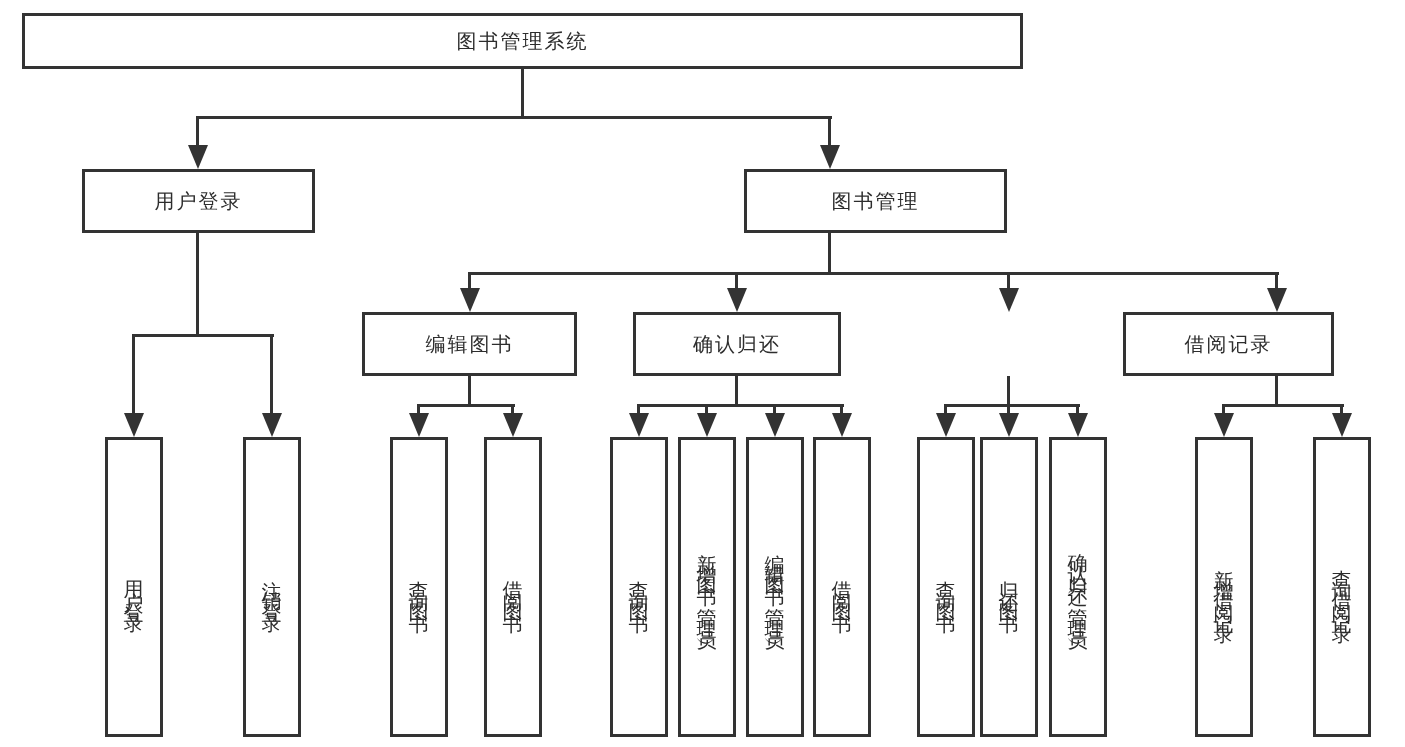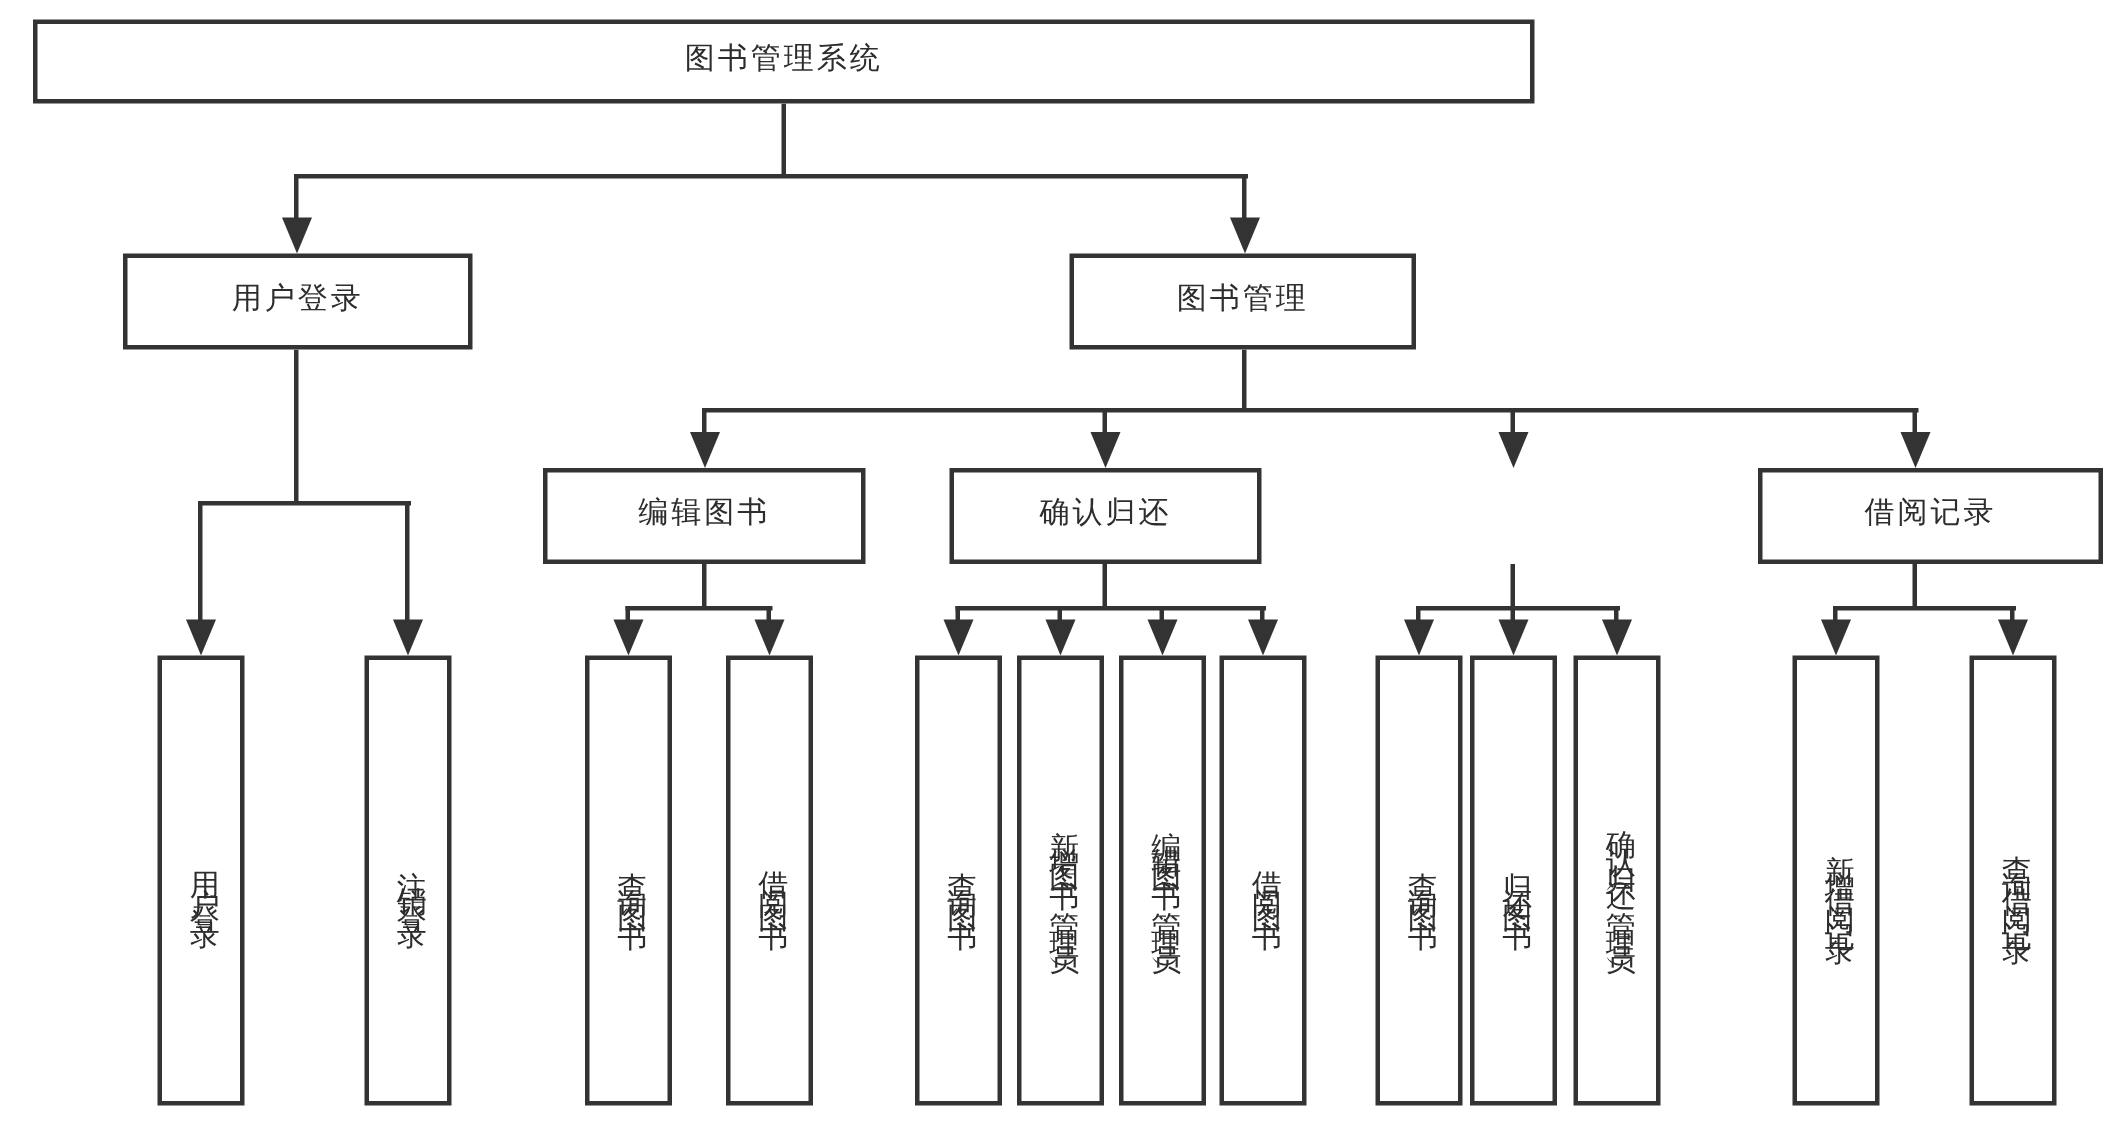"图书管理系统" #canvas { font-family: Liberation Mono, monospace -> Liberation Serif, serif }
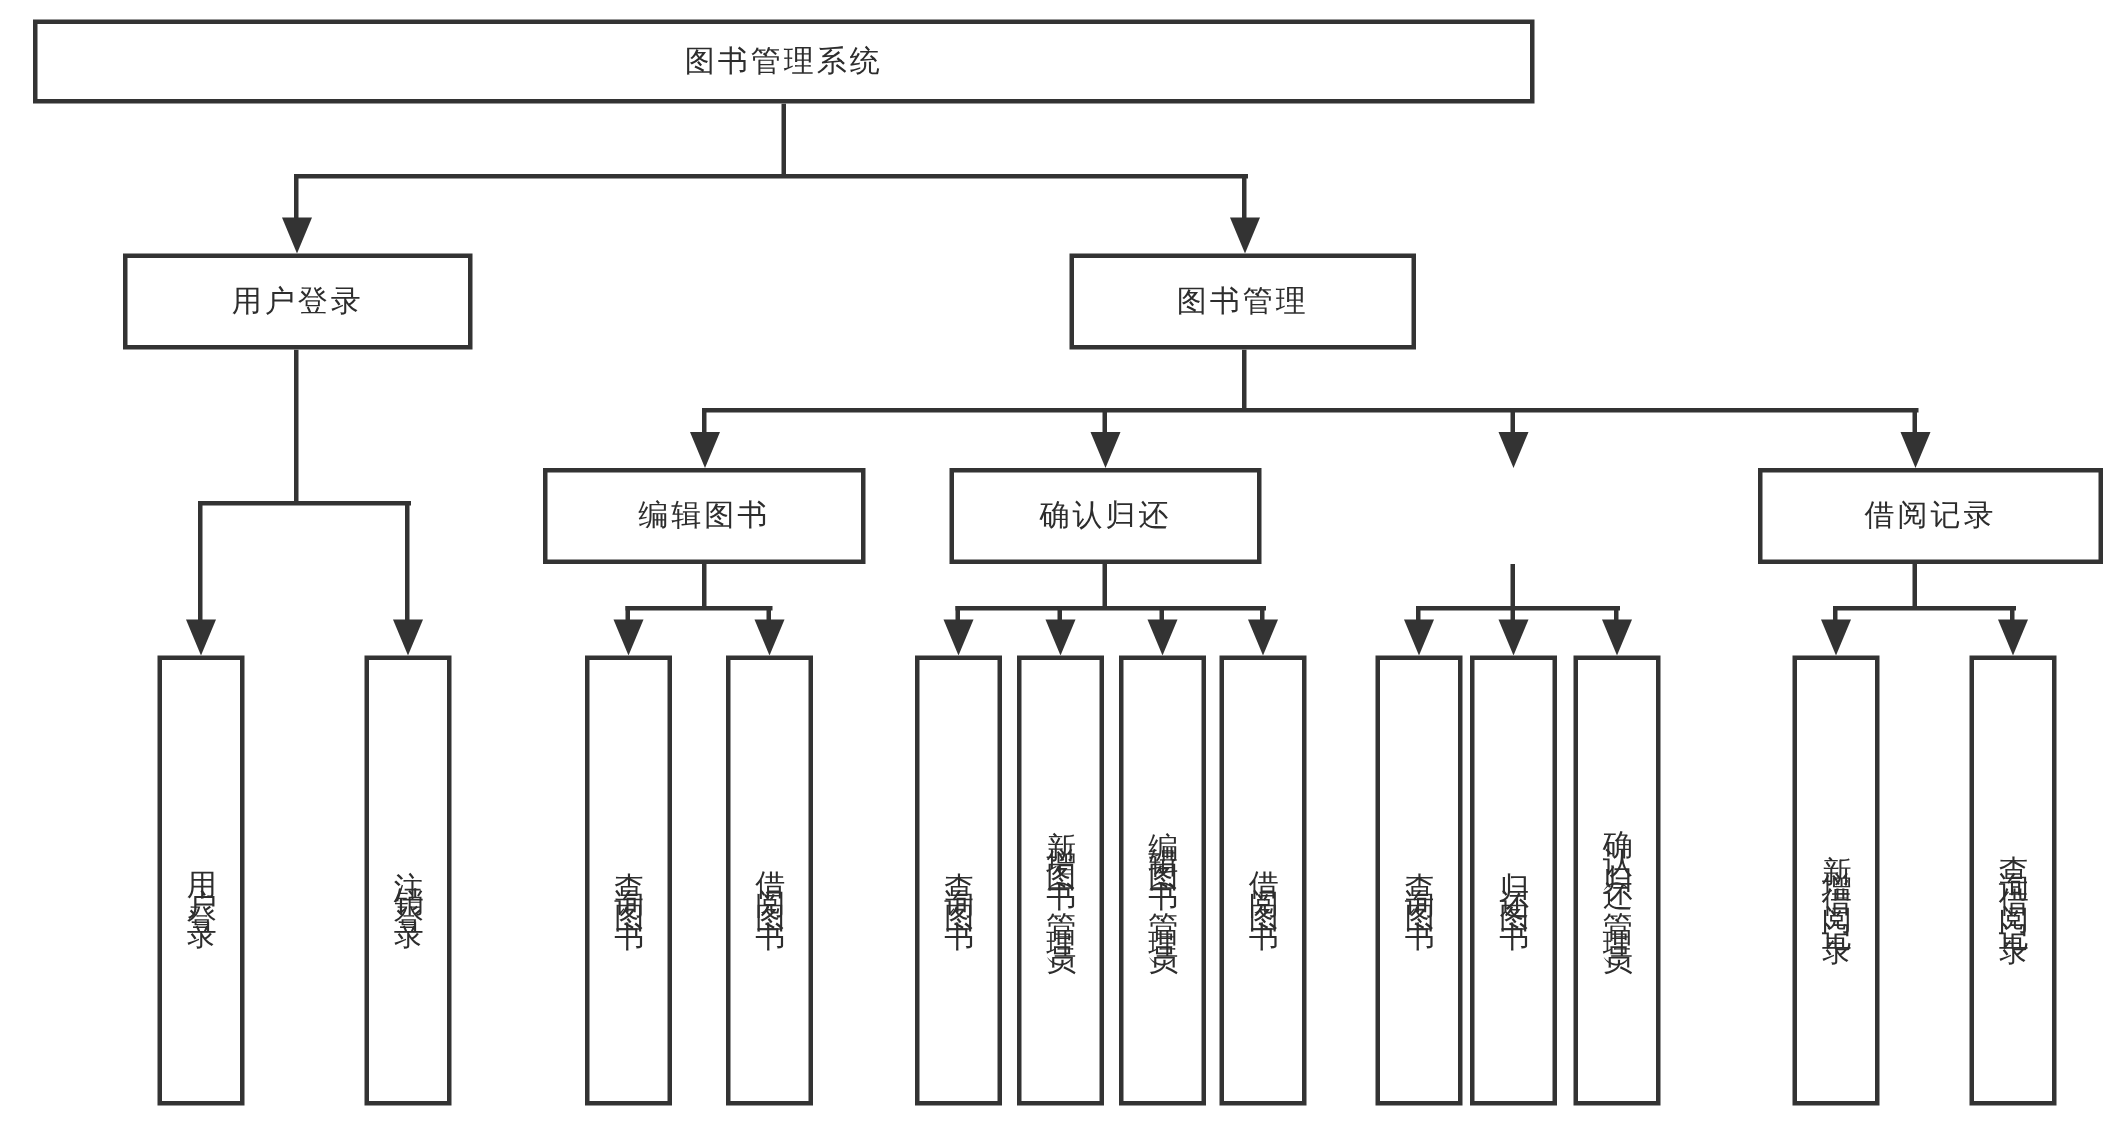"图书管理" div.box { left: 713px -> 744px; width: 231px -> 263px }
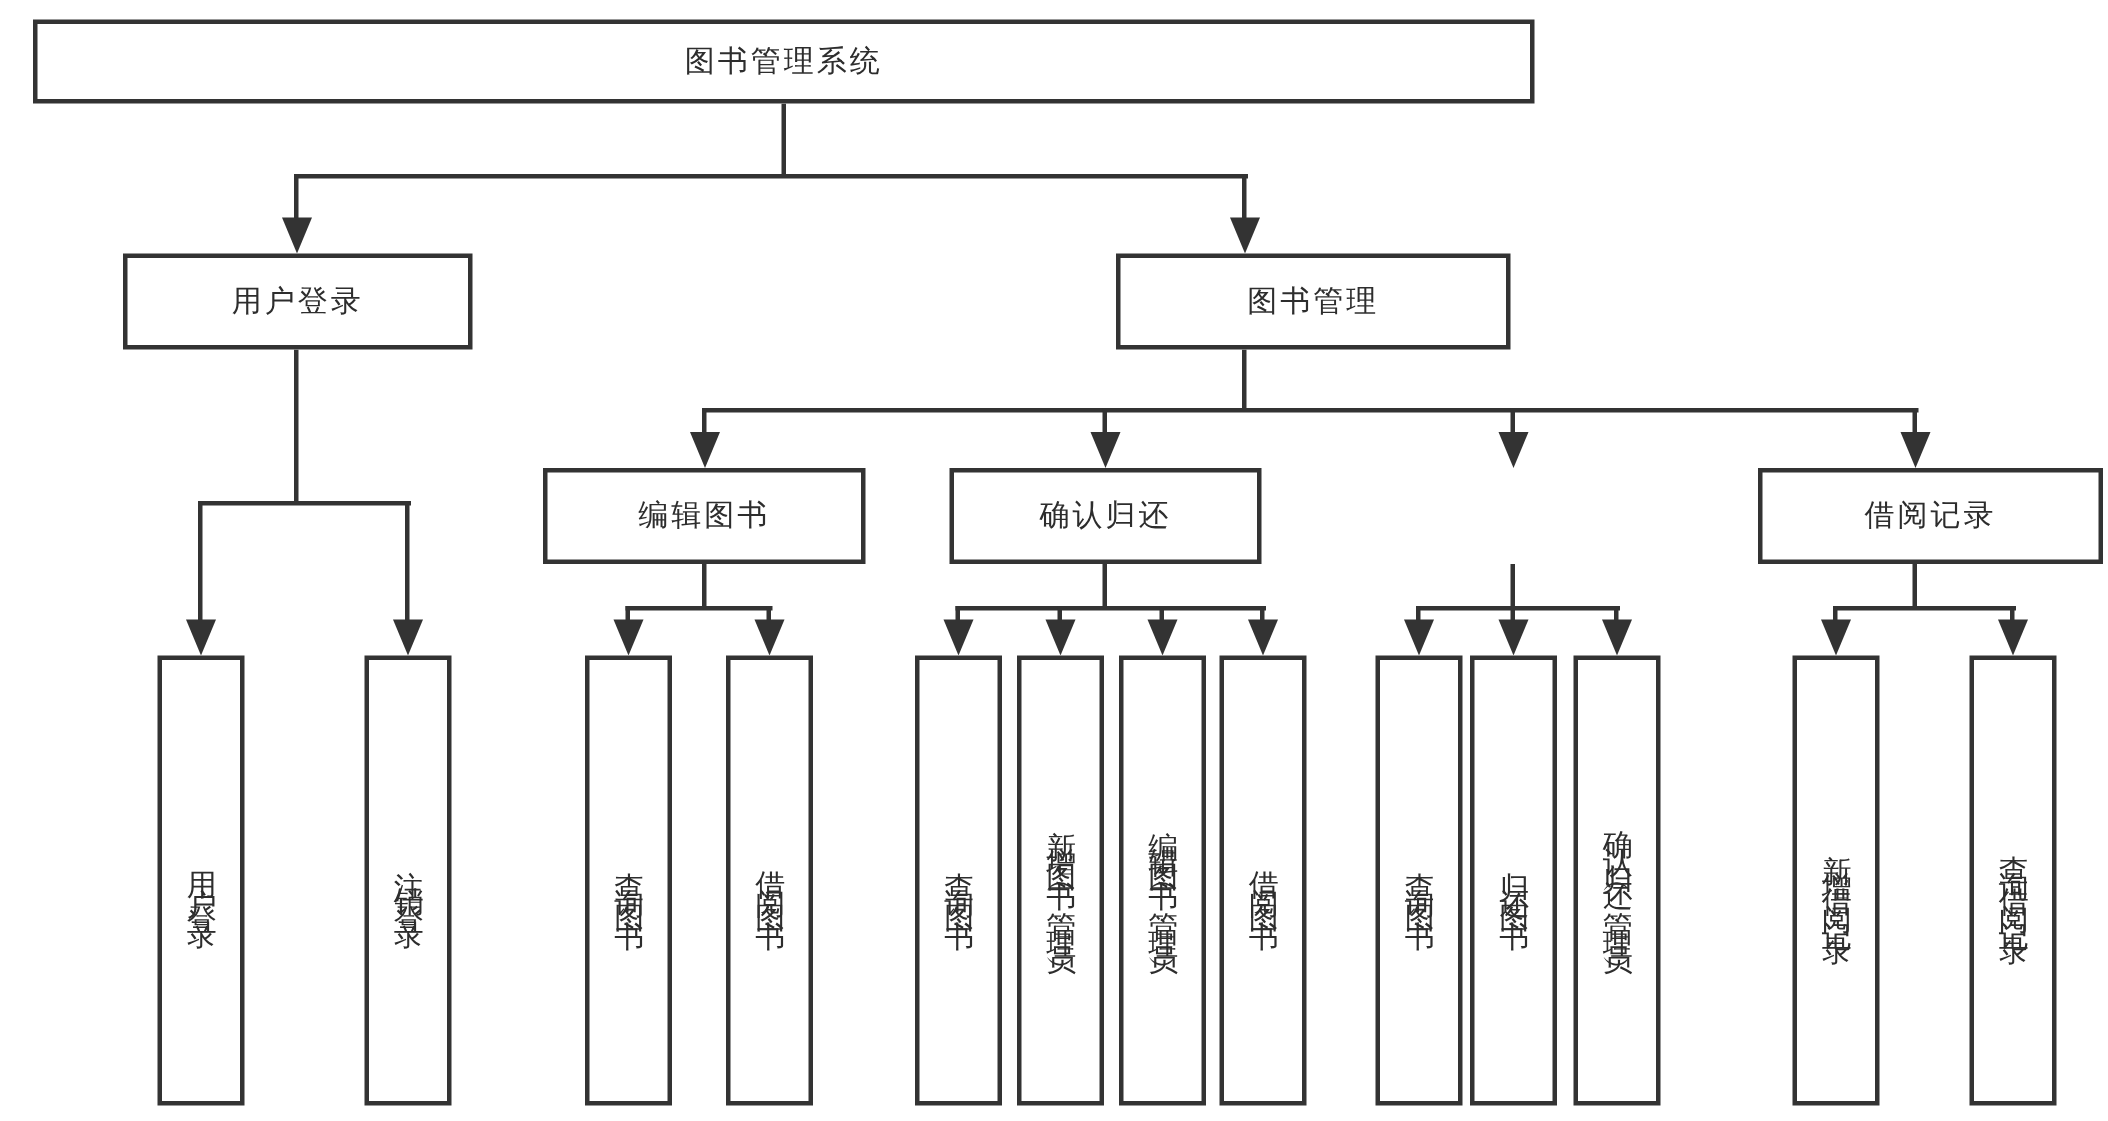"借阅记录" div.box { left: 1172px -> 1123px; width: 230px -> 211px }
